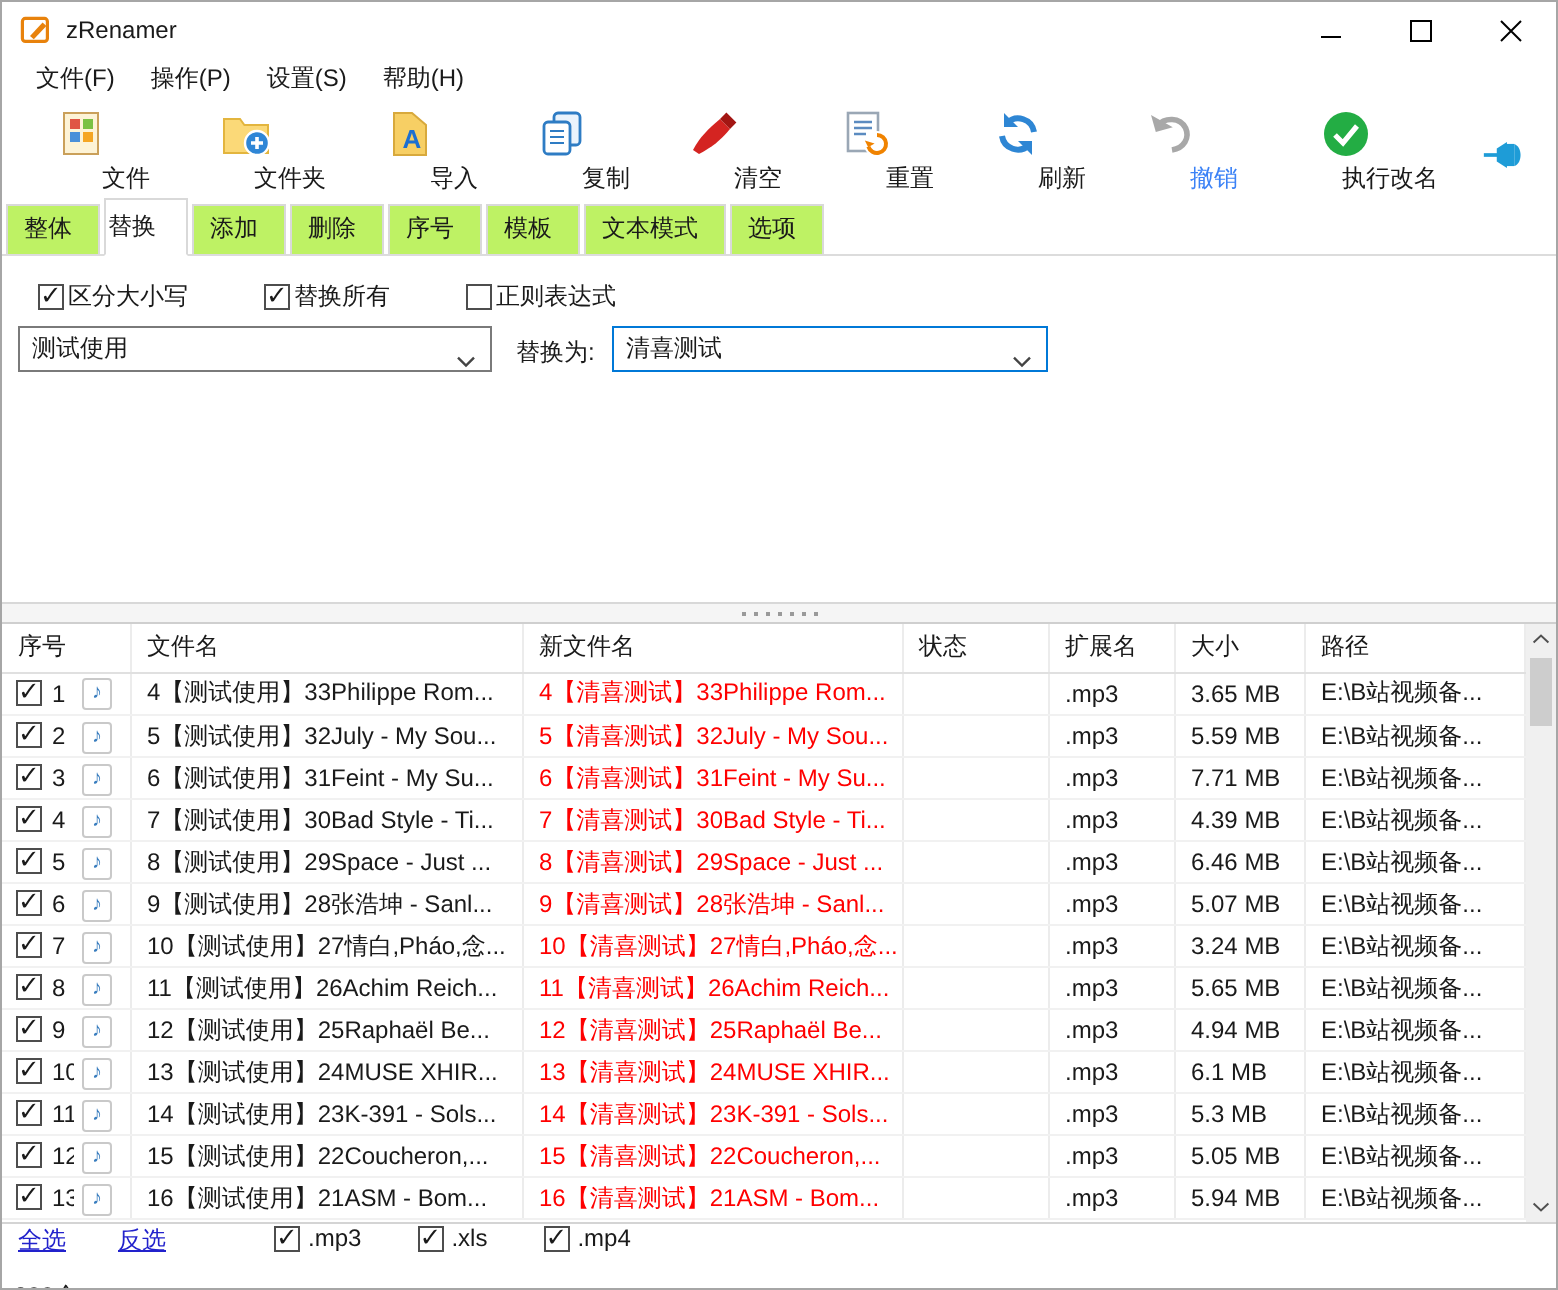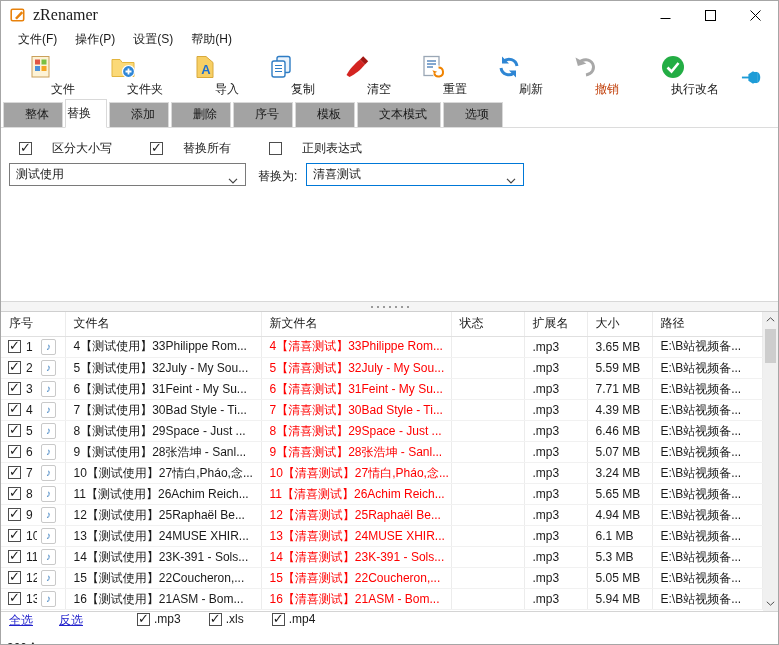"zRenamer" .titlebar .title { font-family: Liberation Serif, serif -> none; font-size: 16px -> 12px }
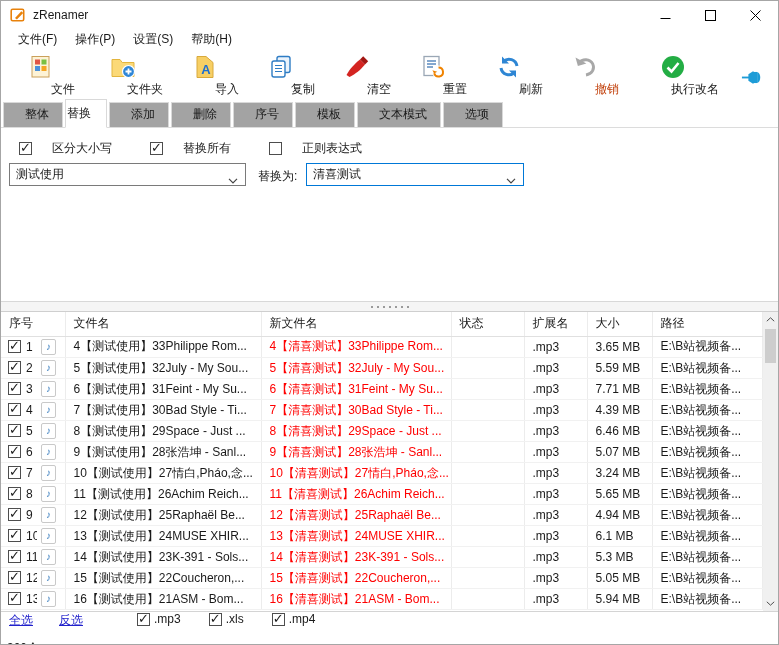"撤销" .tool-item.disabled .tlabel { color: #c2410c -> #3b82f6 }
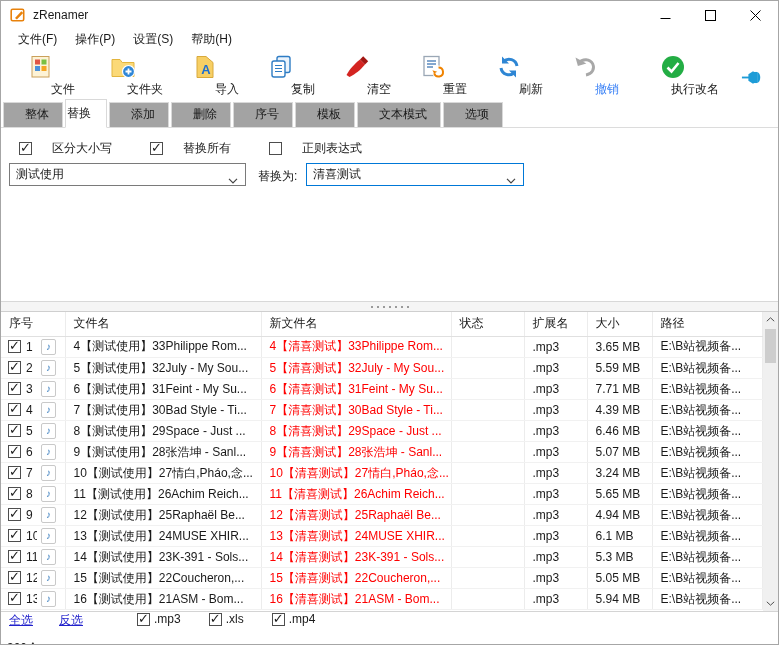"整体" .tab { background: #a3a3a3 -> #bef264; padding: 3px 13px 4px 21px -> 3px 13px 4px 8px }
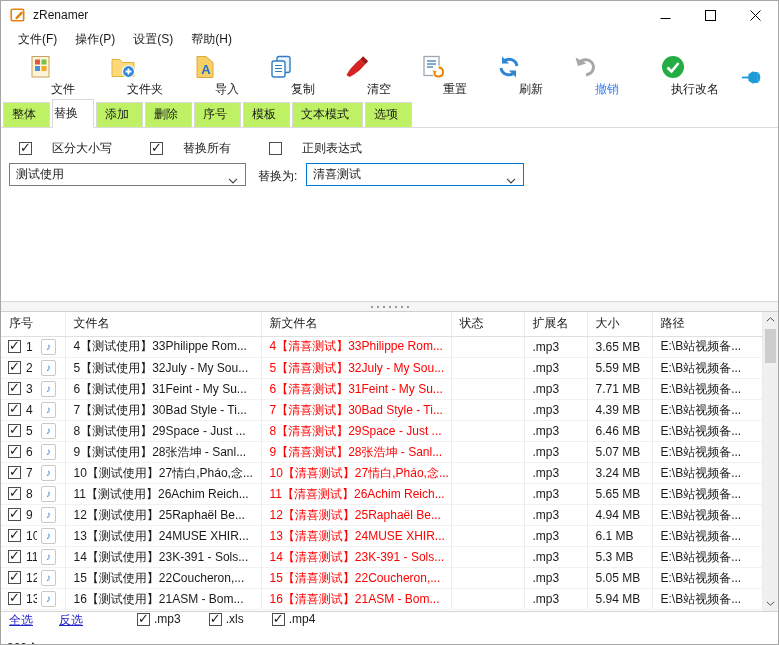"区分大小写" .opt { gap: 20px -> 2px }
